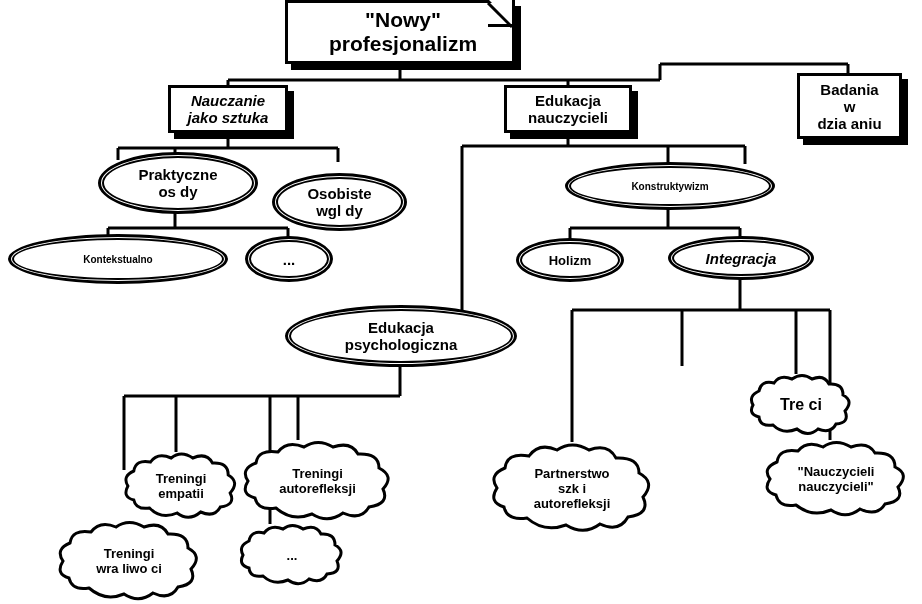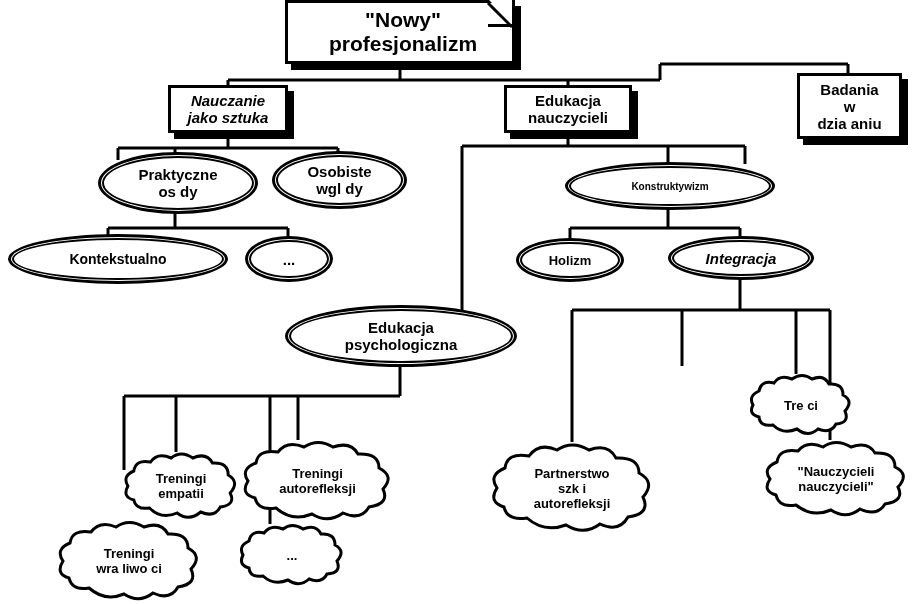"Osobiste" div.ellipse-wrap { top: 151px -> 173px }
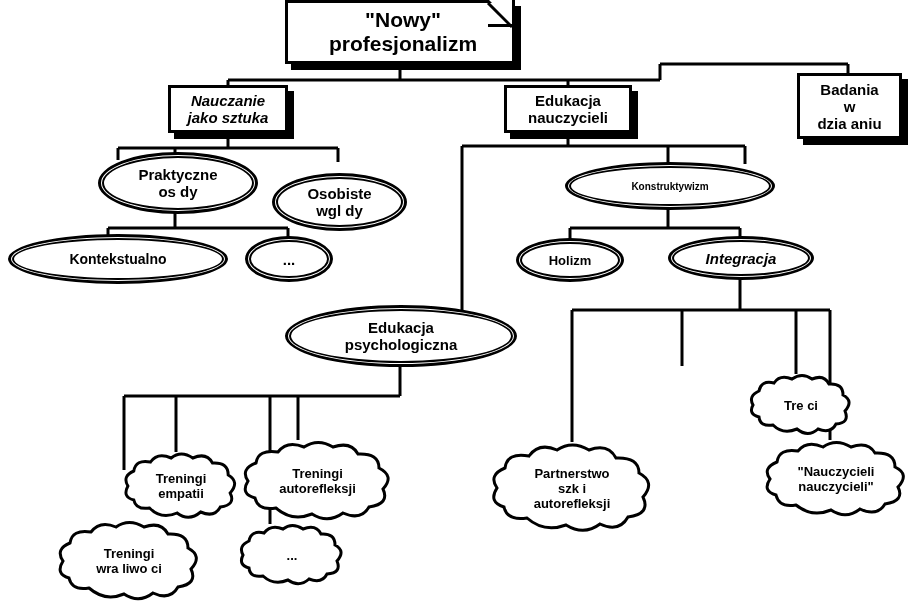"Kontekstualno" div.ellipse-label { font-size: 14px -> 10px }
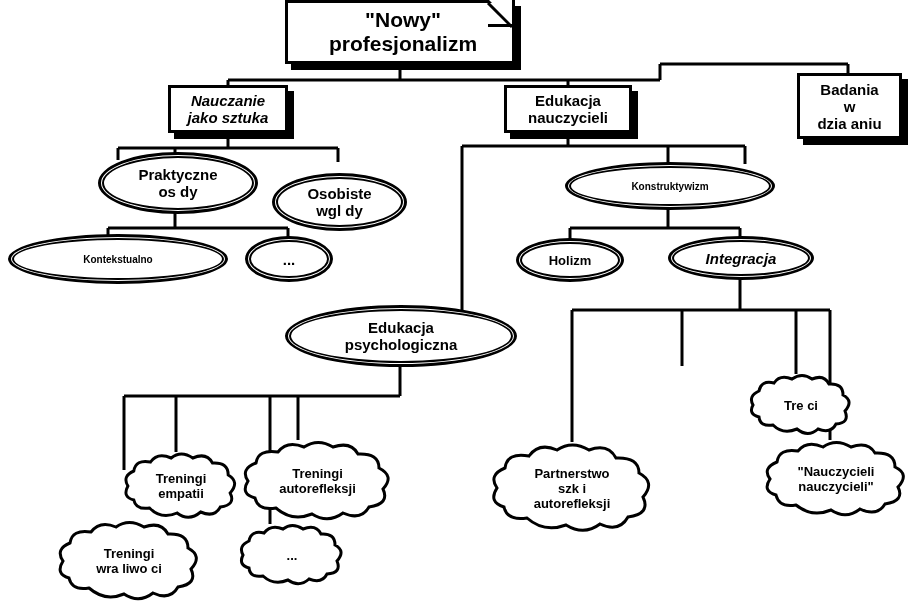"Tre ci" div.cloud-label { font-size: 13px -> 16px }
